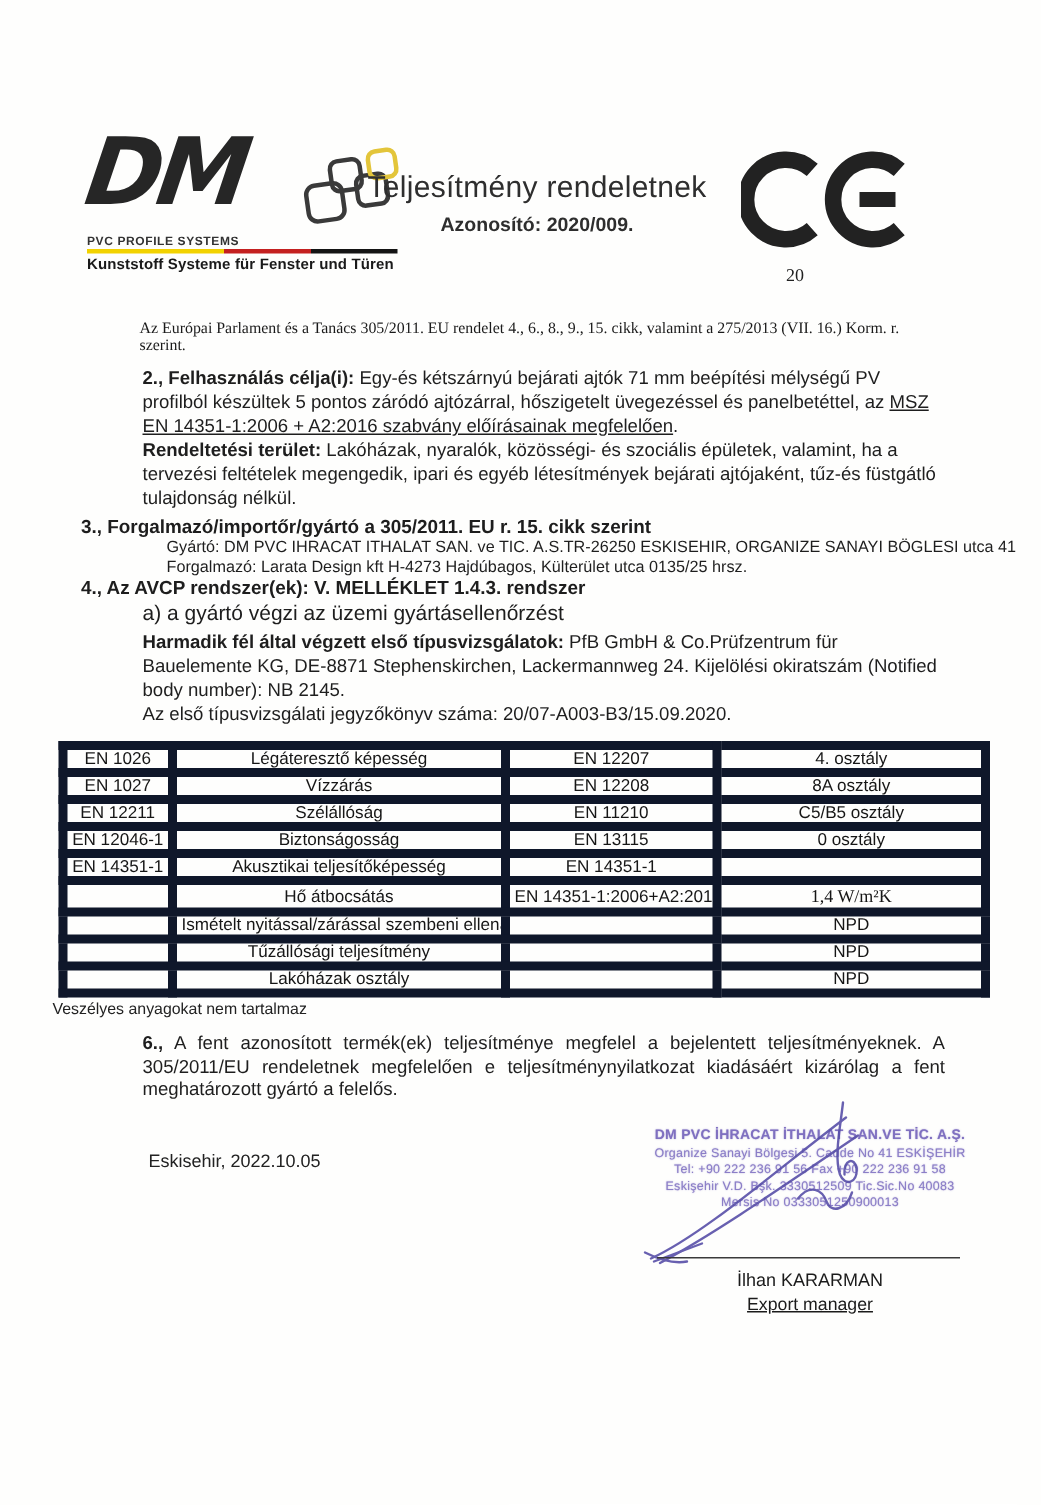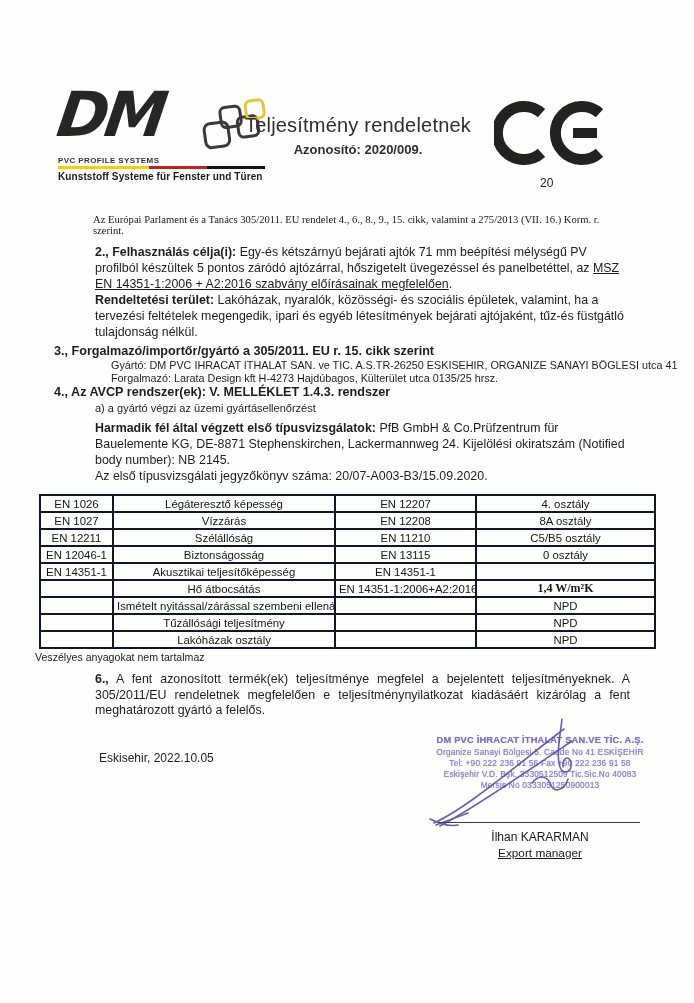"20" .ce-number { font-family: Liberation Sans, sans-serif -> Liberation Serif, serif; left: 540px -> 524px }
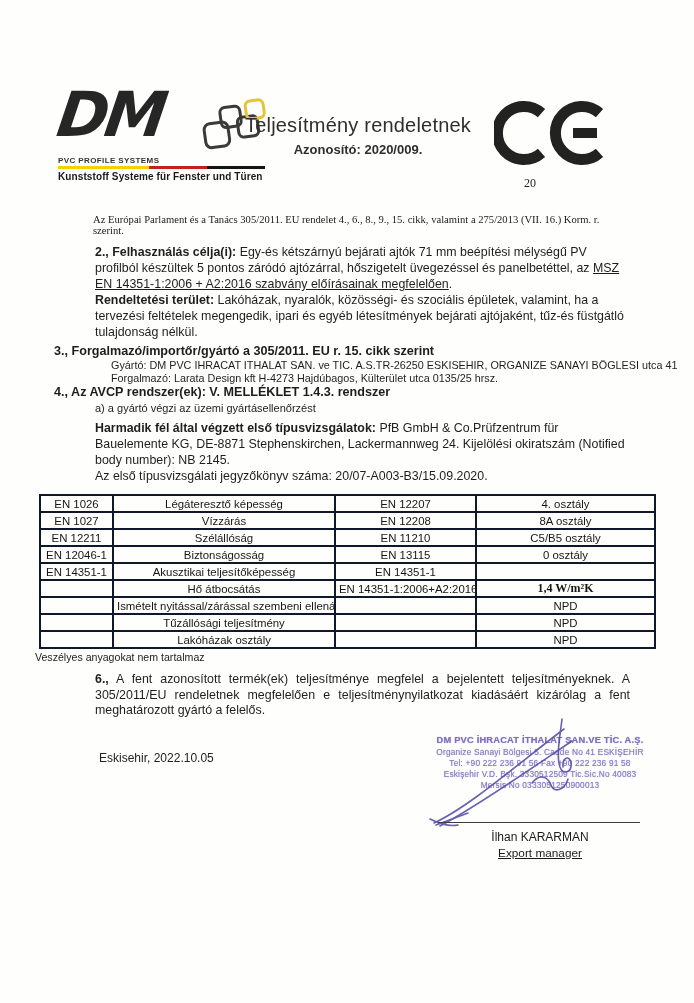"a) a gyártó végzi az" .ab-line { font-size: 11px -> 14px }
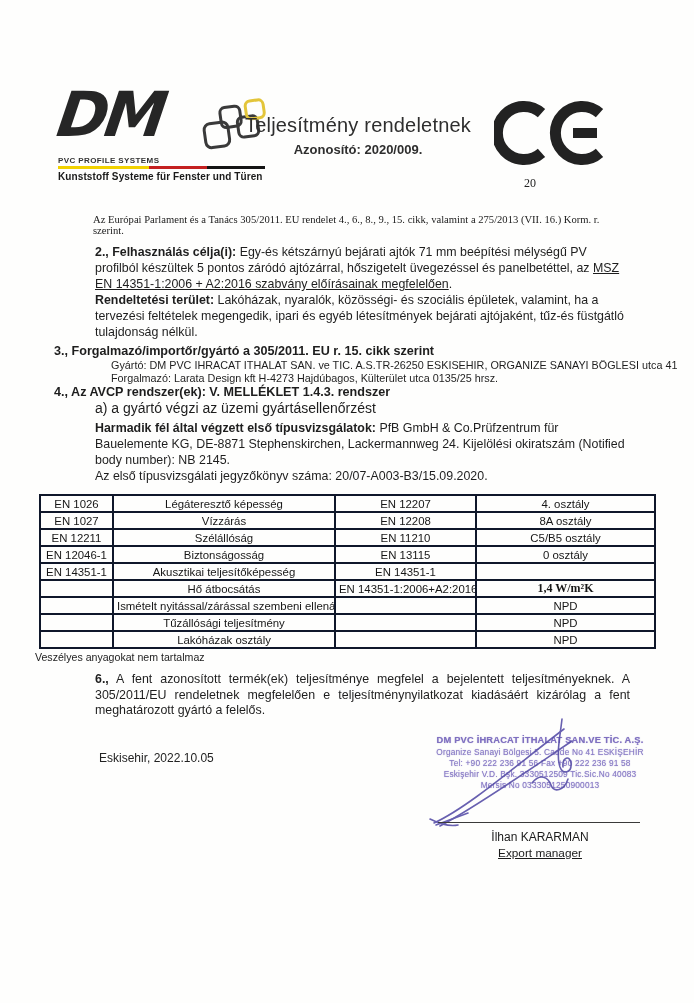"EN 1026" table.perf td { border: 2px solid #0f172a -> 6px solid #0f172a }
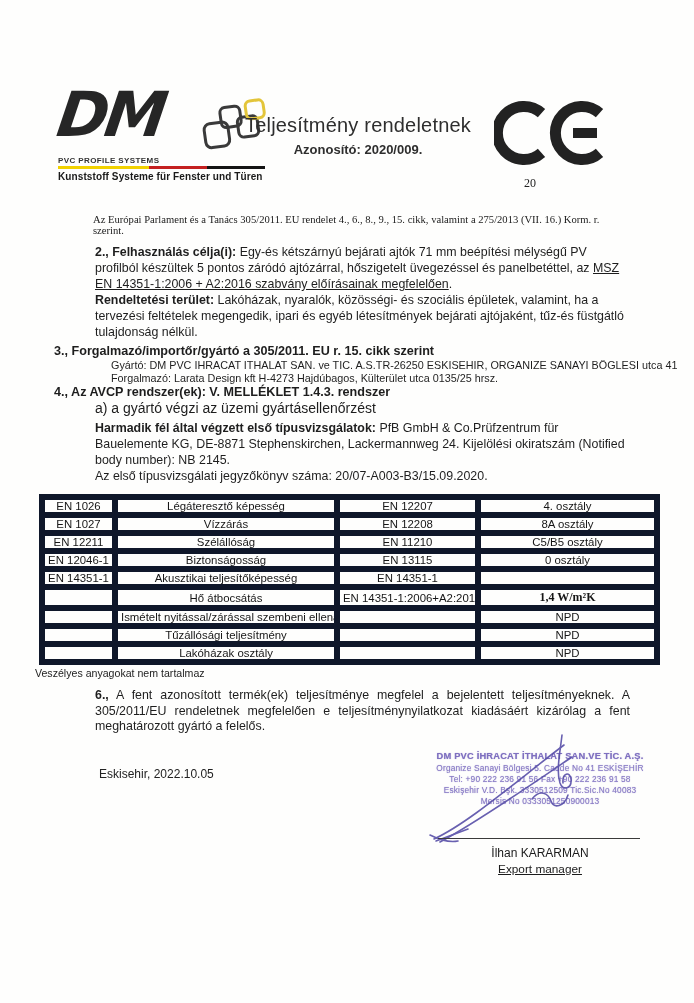"1,4 W/m²K" td.emph-value { font-weight: 700 -> 400 }
